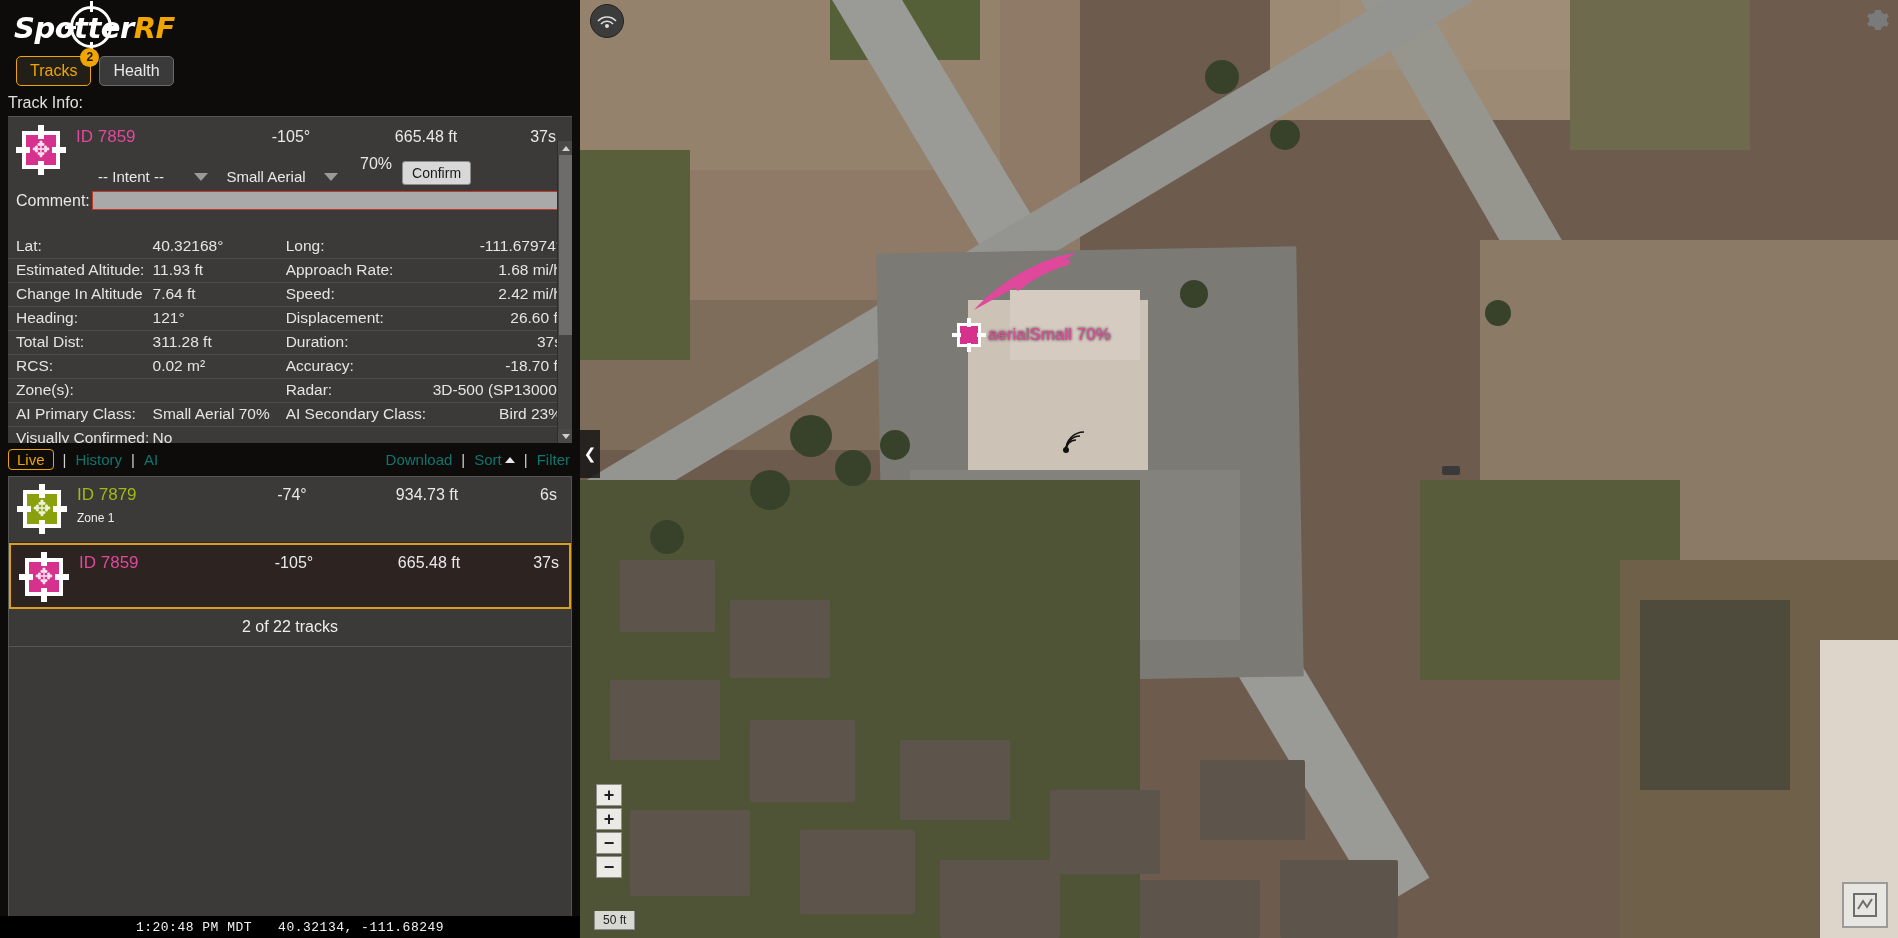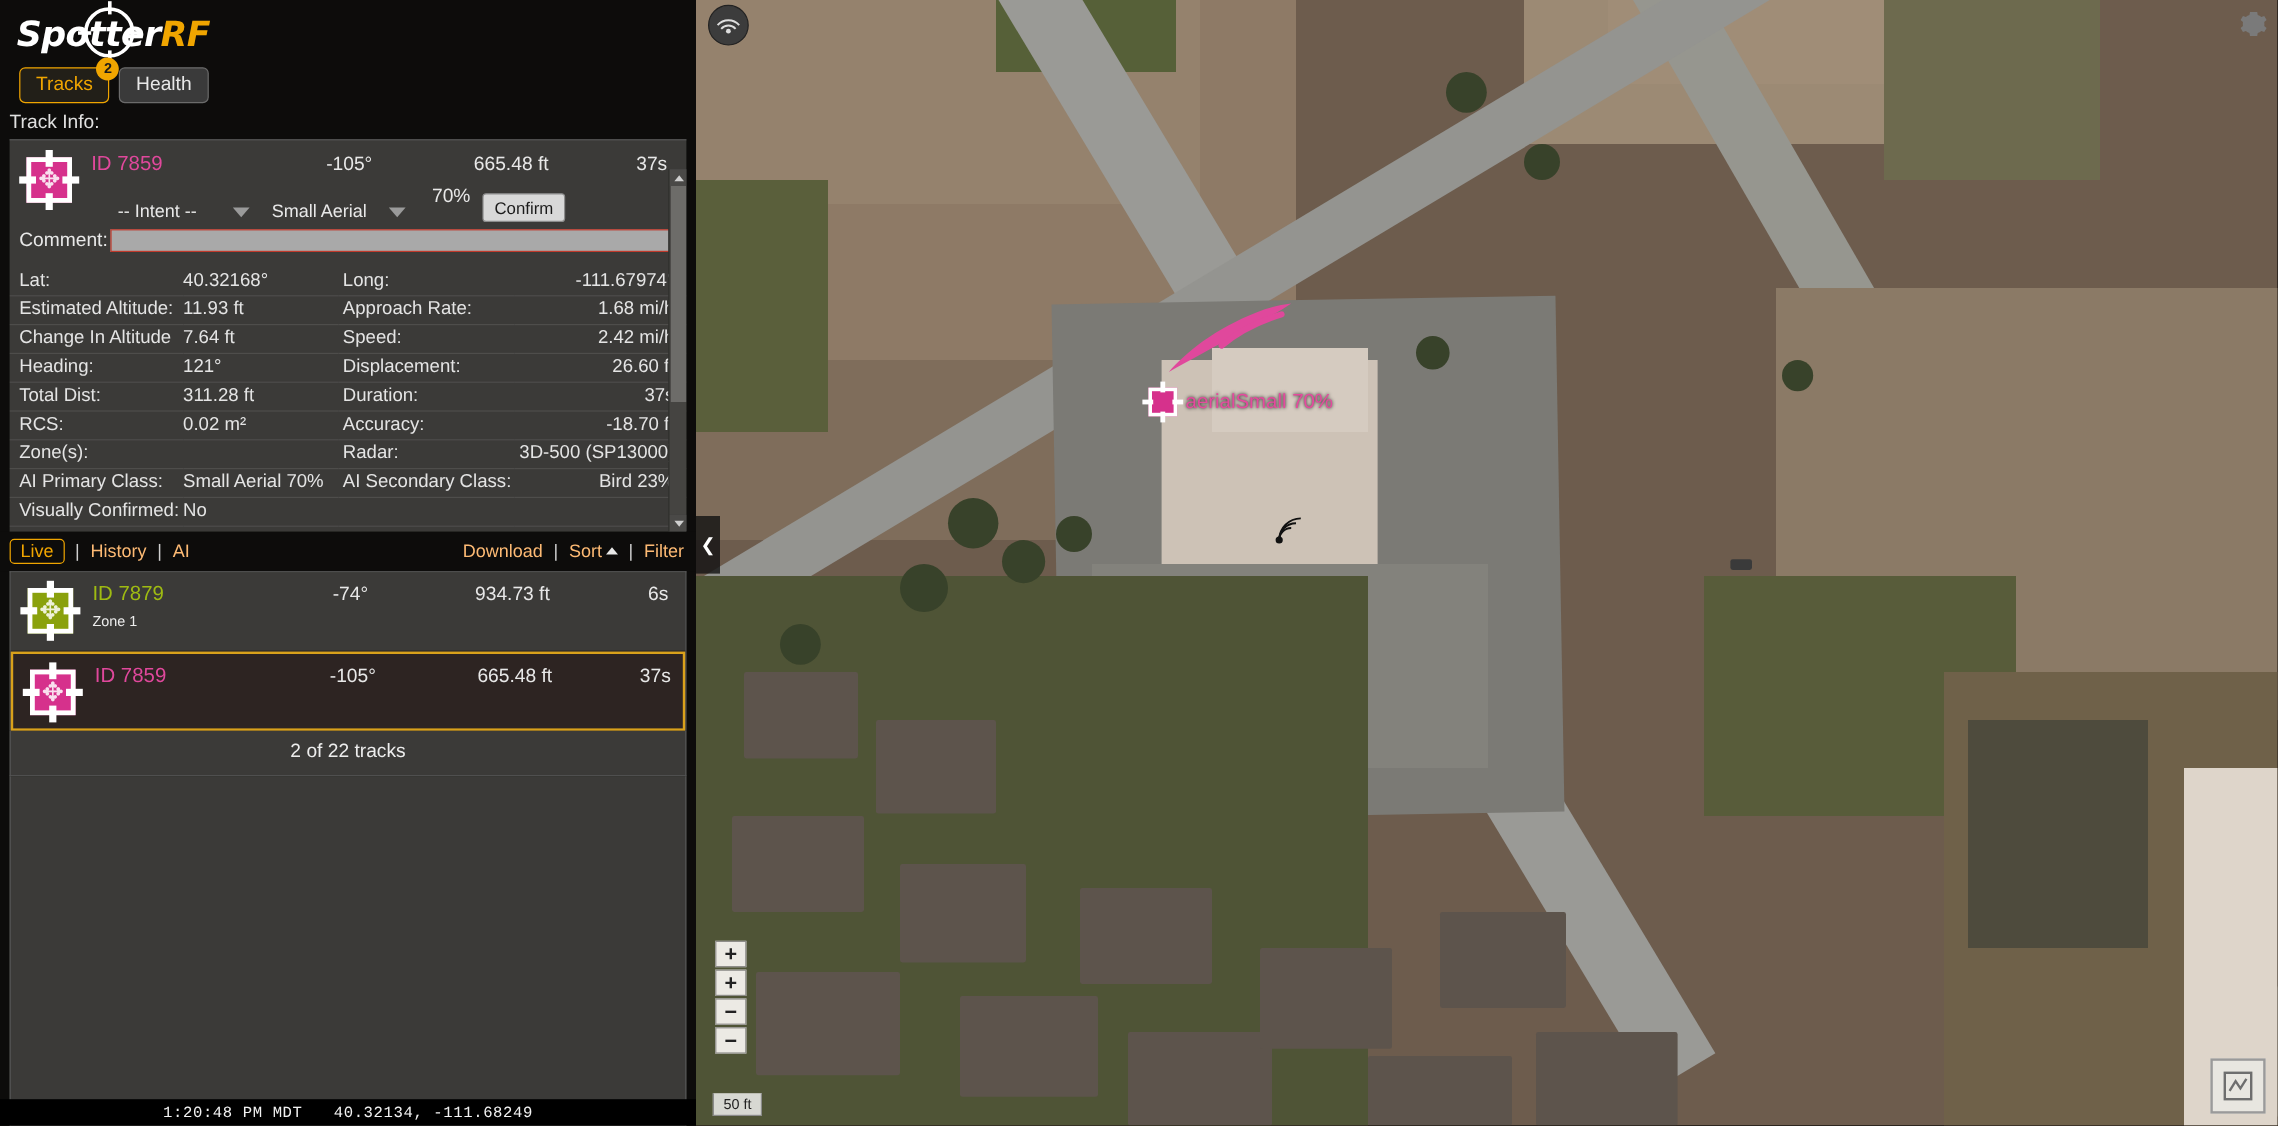"Lat:" .kv { margin-top: 8px -> 20px }
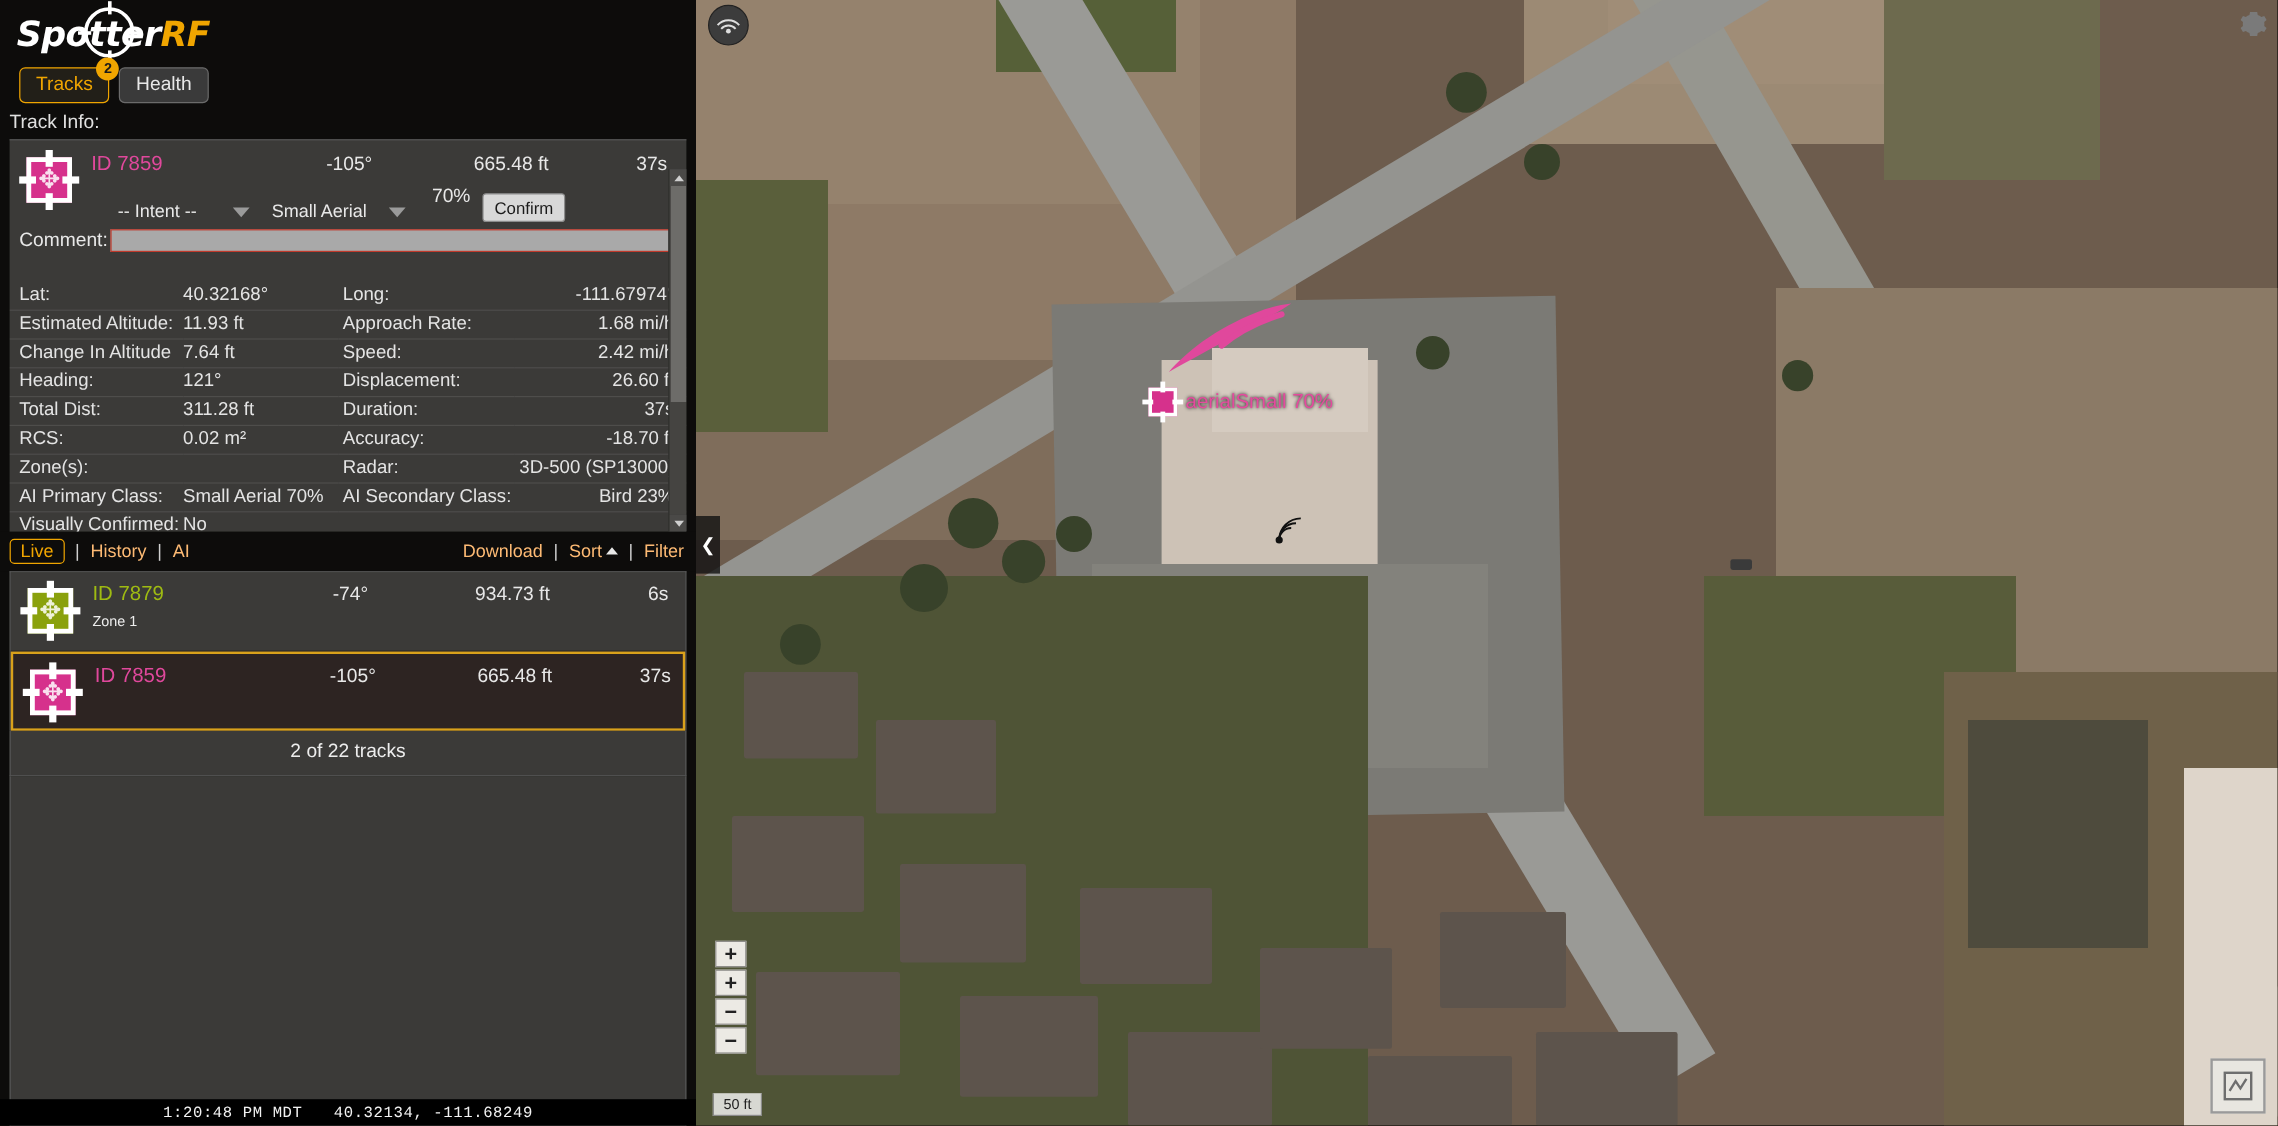"History" .linkish { color: #fdba74 -> #0f766e }
